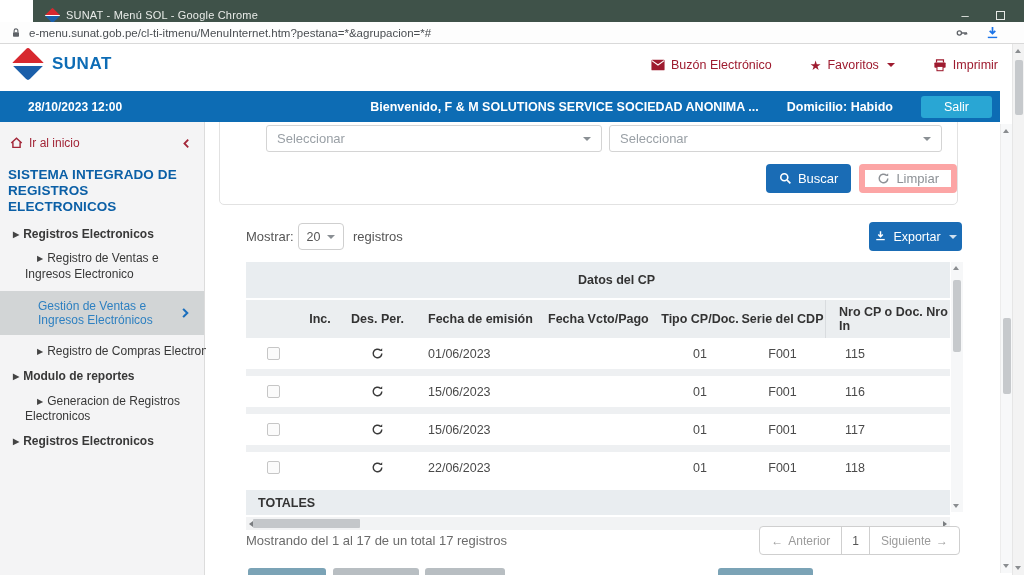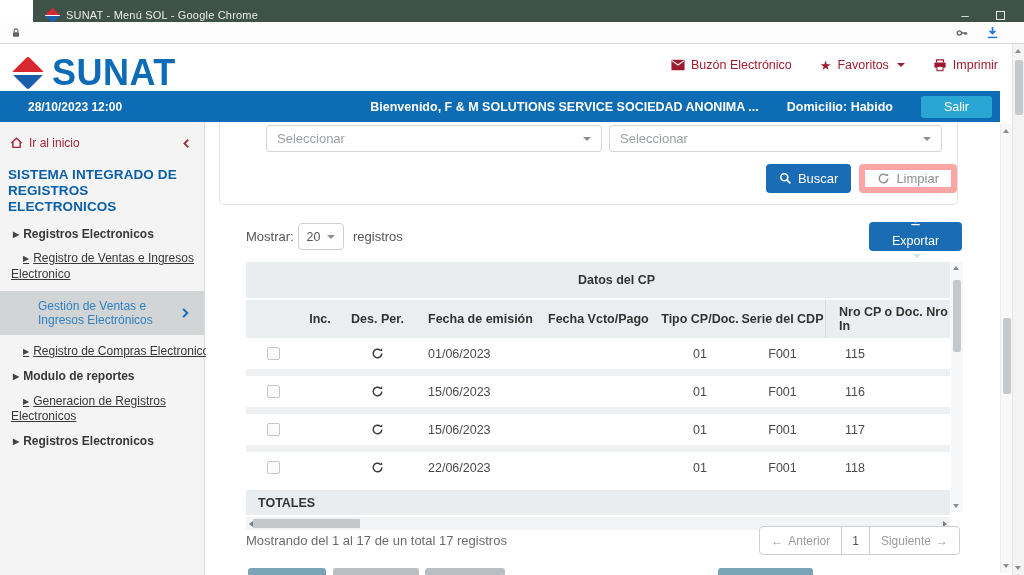"e-menu.sunat.gob.pe/cl-ti-itmenu/MenuInt" span.url-text { html: none -> <span>e-menu.sunat.gob.pe/cl-ti-itmenu/MenuInternet.htm?pestana=*&amp;agrupacion=*#</span> }
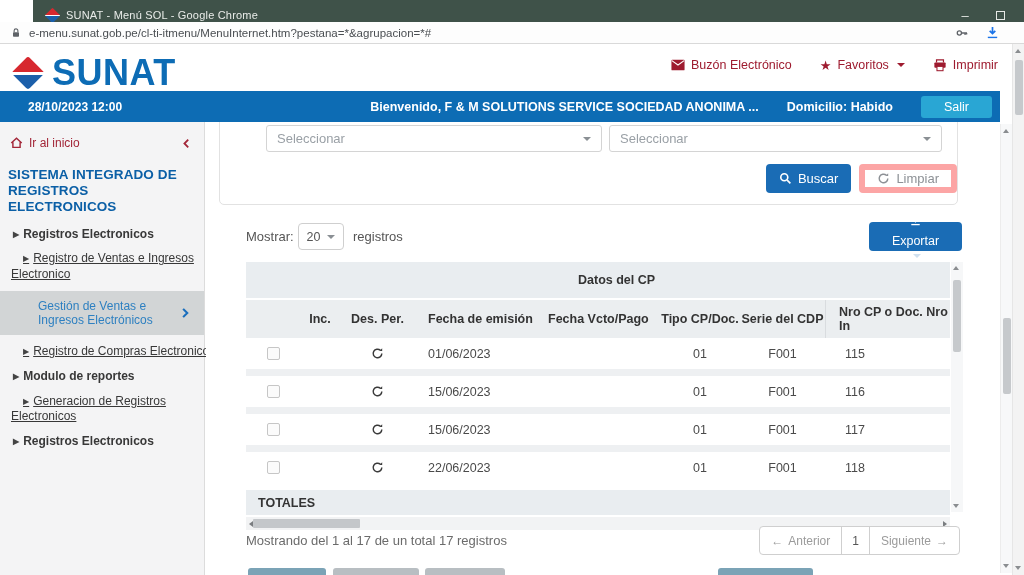"SUNAT" .logo-text { font-size: 36px -> 17px }
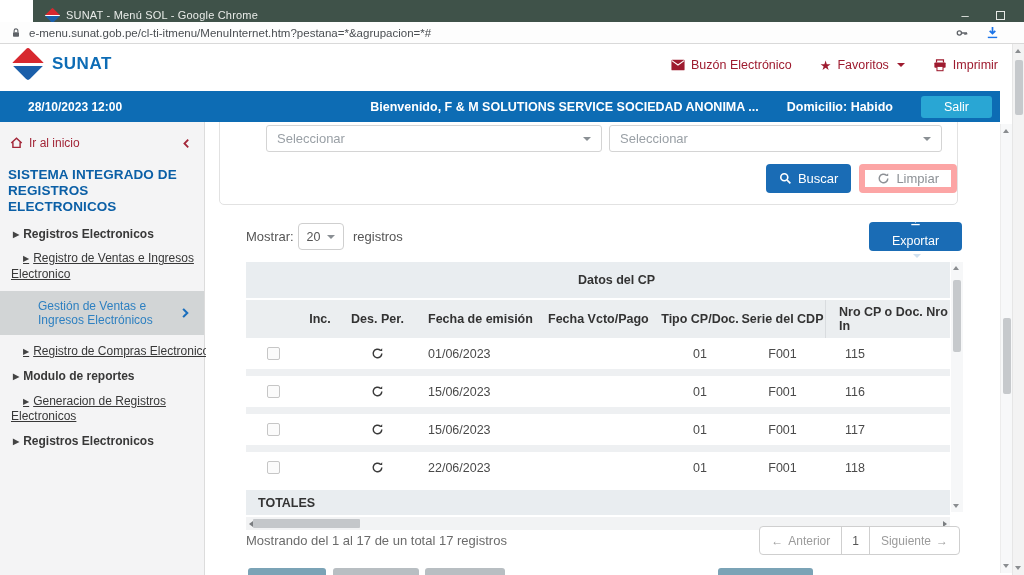"Buzón Electrónico" .hdr-links { gap: 28px -> 38px }
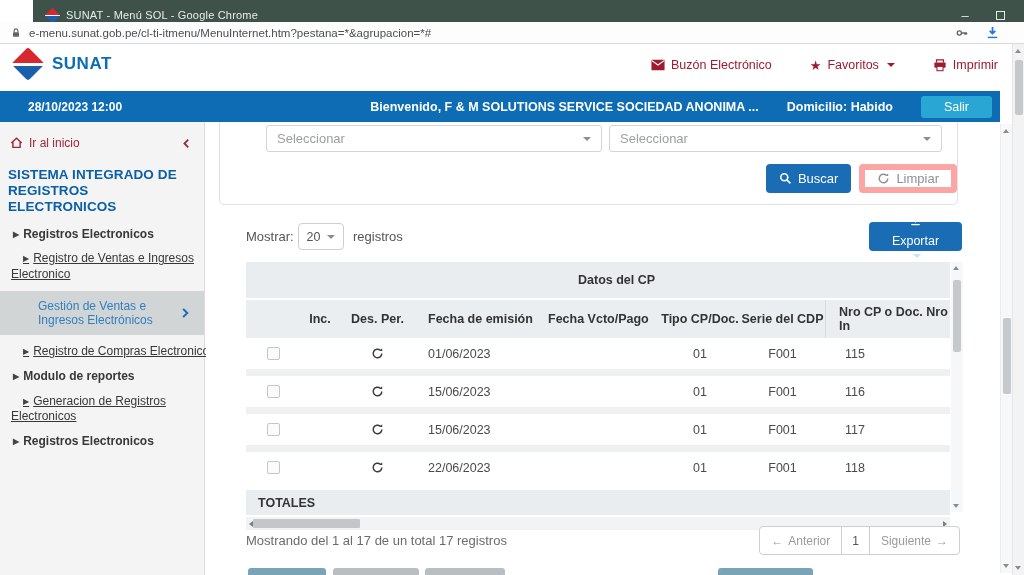"Exportar" .btn-exportar { flex-direction: column -> none }
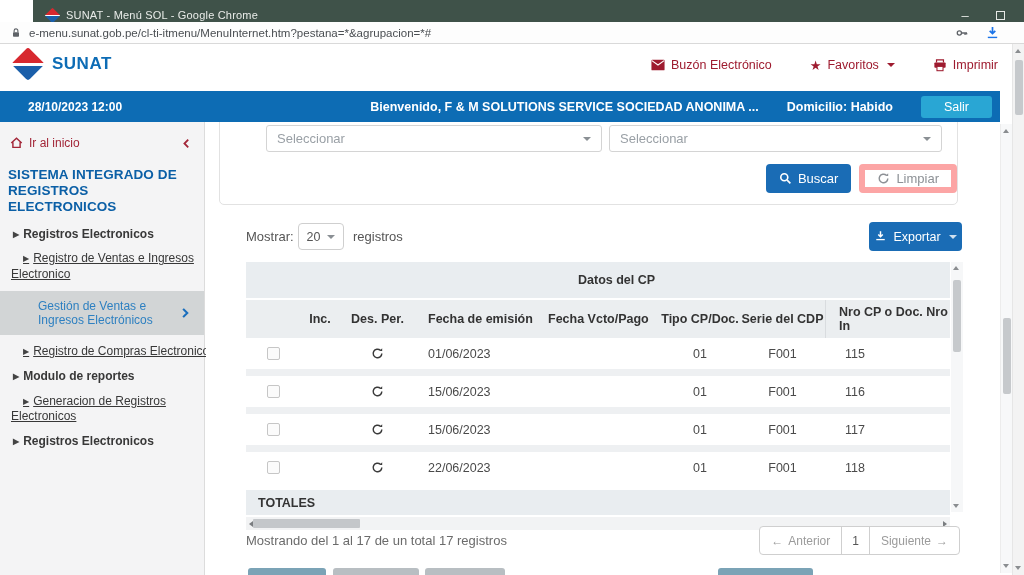"▶ Registro de Ventas e" .lvl2 { padding-left: 11px -> 25px; text-decoration: underline -> none }
